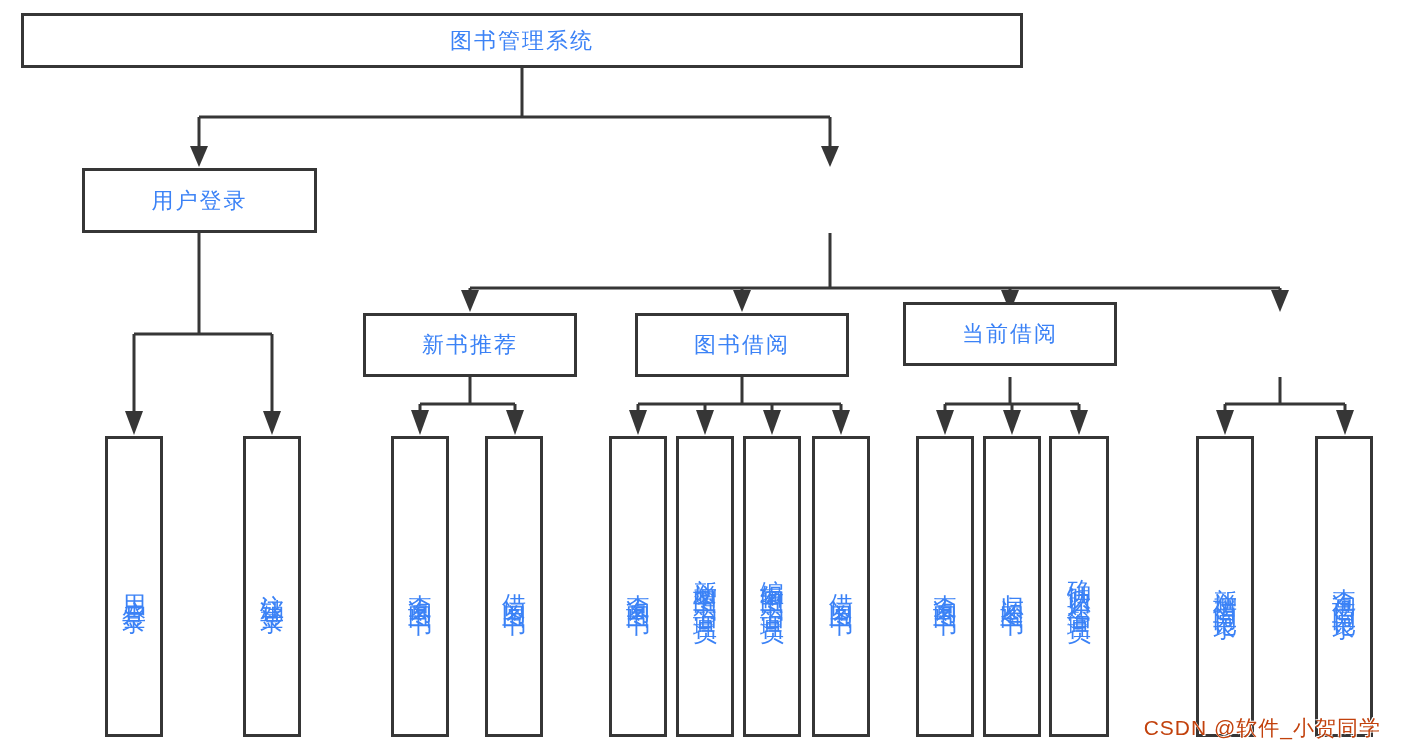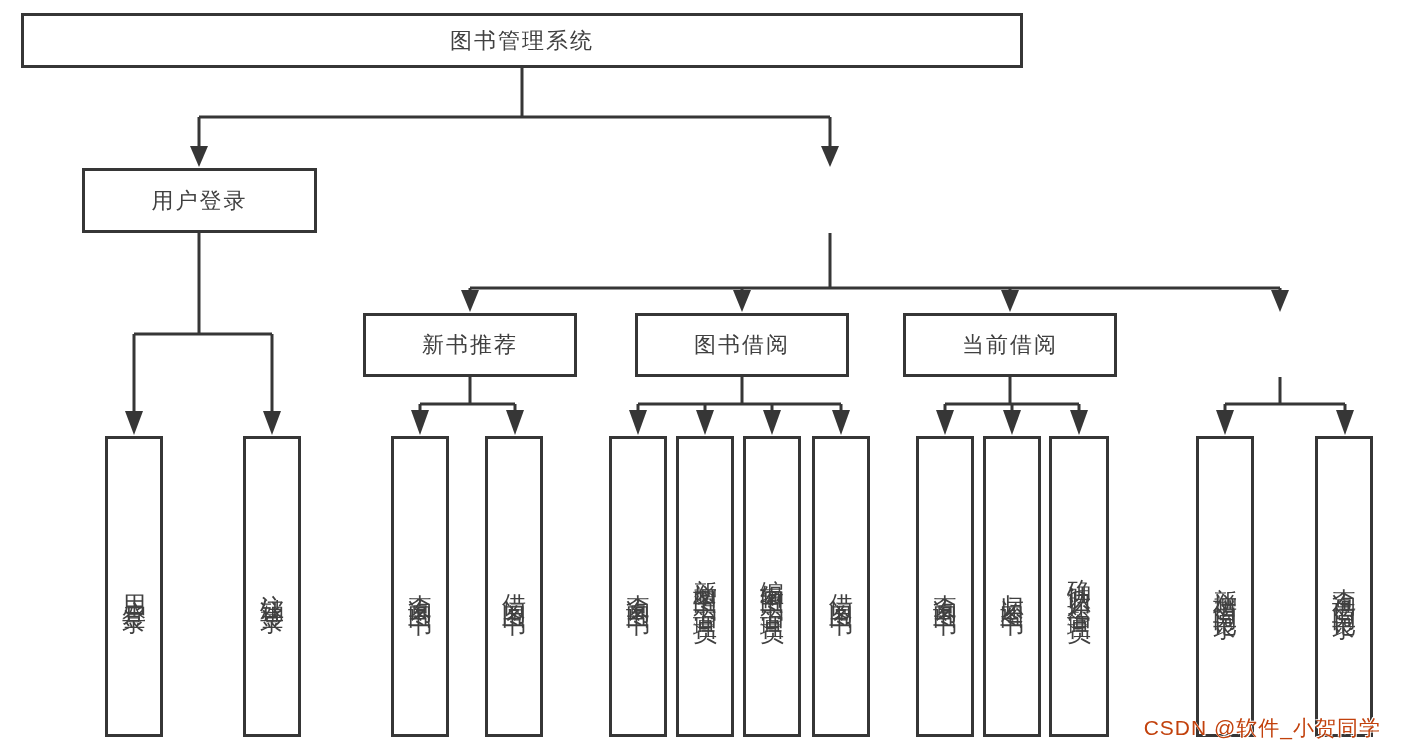"图书管理系统" .box { color: #404040 -> #3b82f6 }
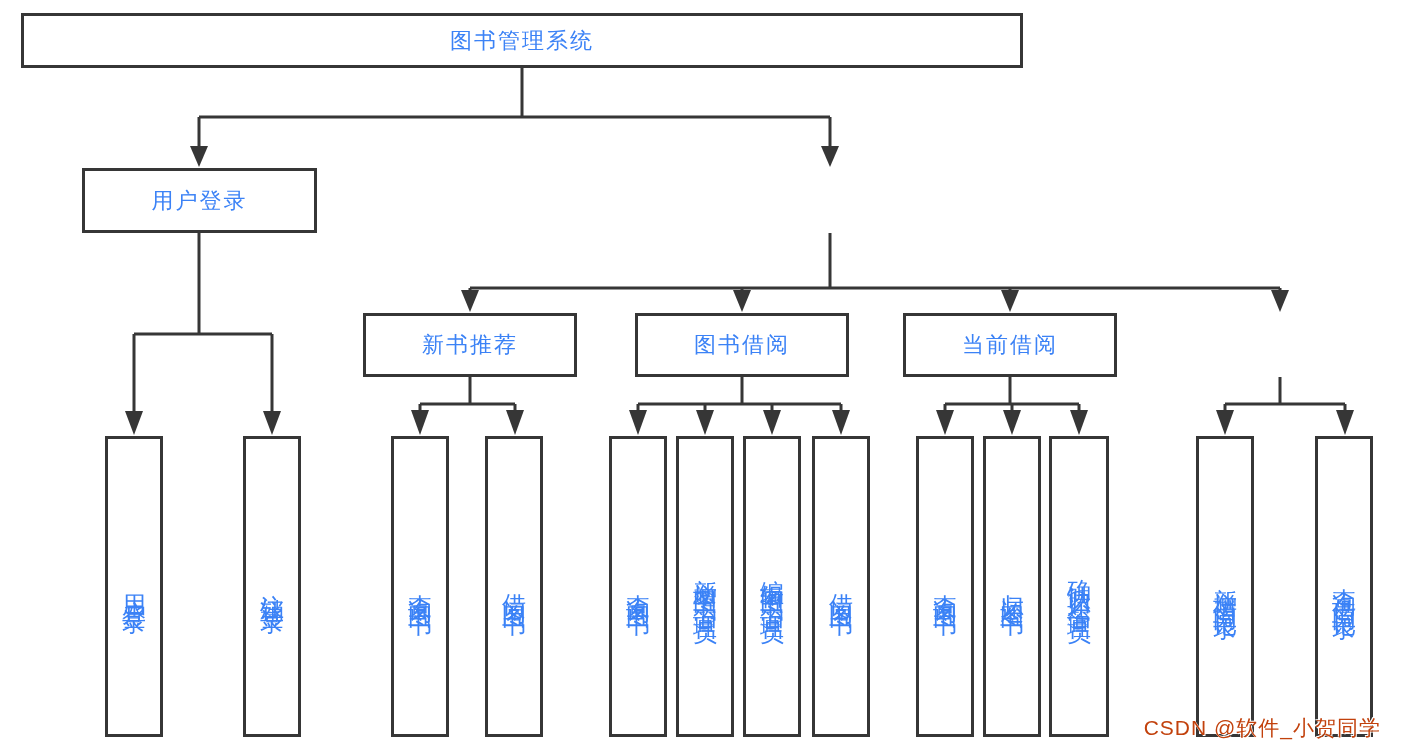"当前借阅" .n-g2 { top: 313px -> 302px }
